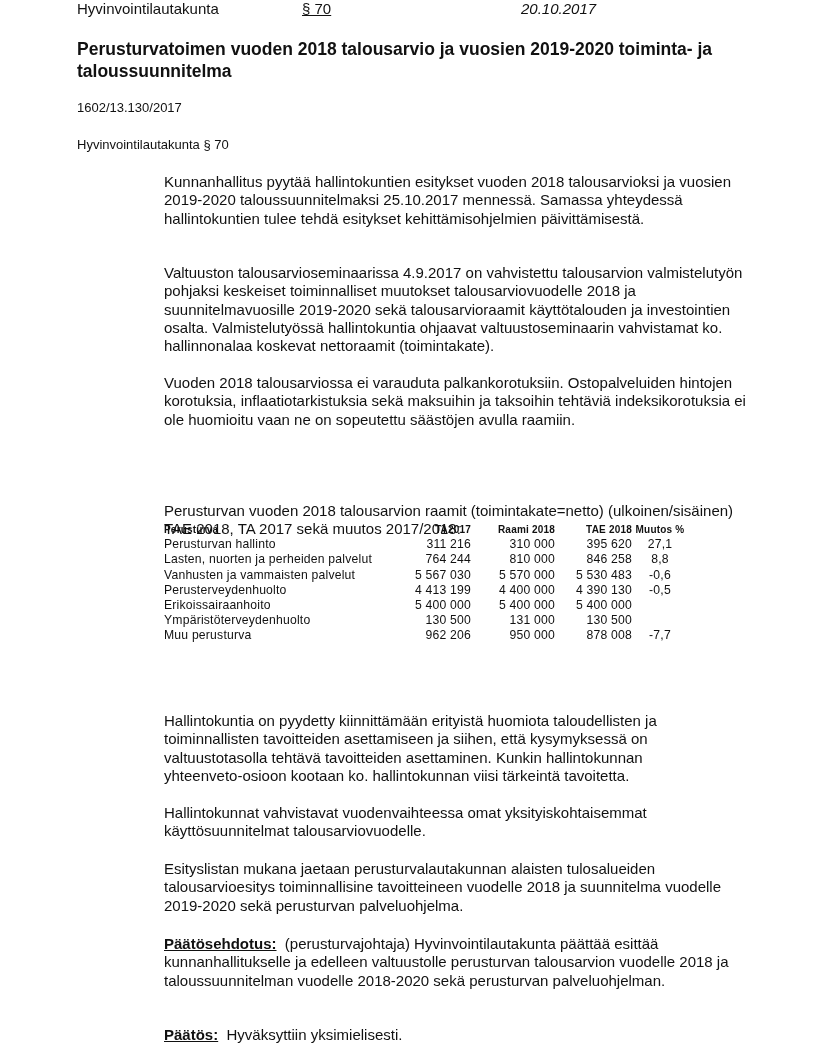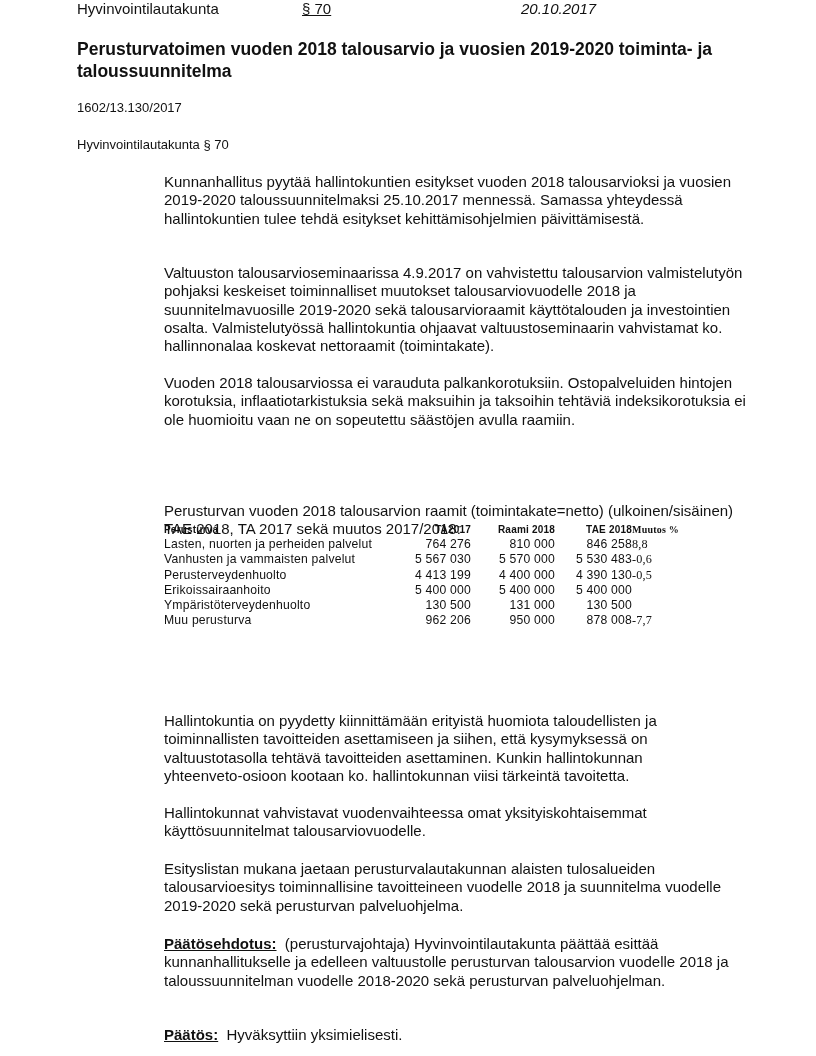"Muutos %" .c4 { font-family: Liberation Serif, serif -> none; text-align: left -> center }
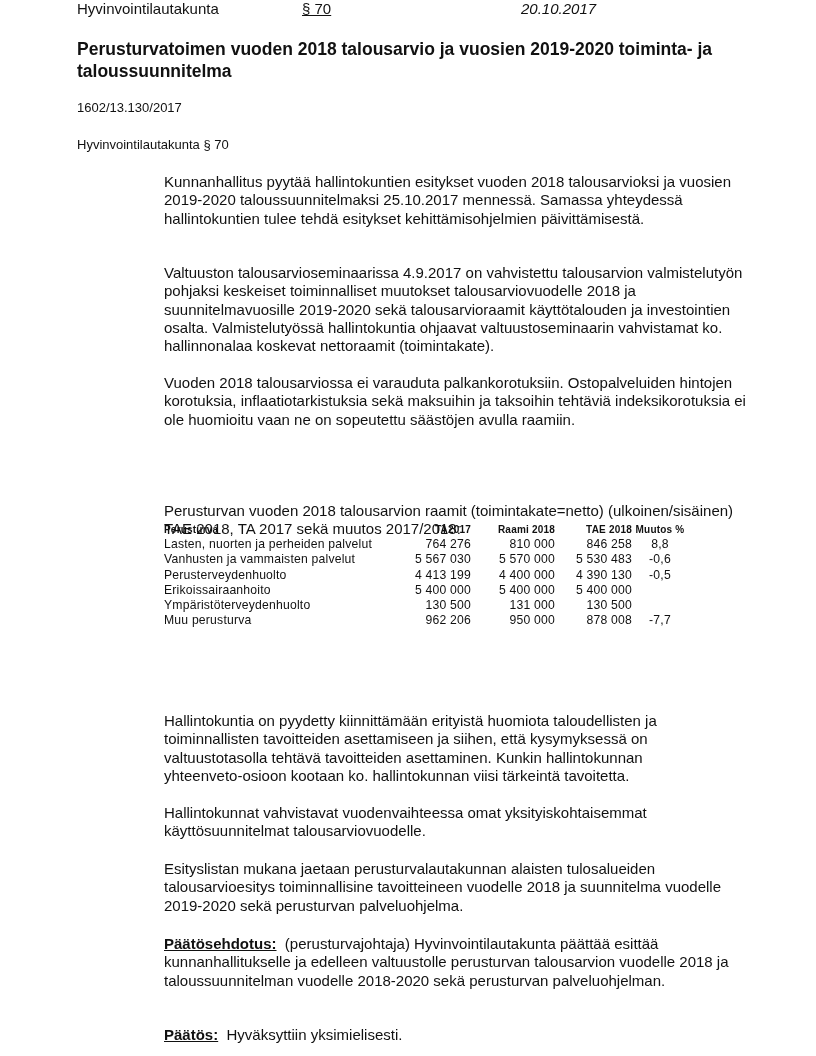"Perusturvan hallinto" tr { html: none -> <tr> <td>Perusturvan hallinto</td> <td>311 216</td> <td>310 000</td> <td>395 620</td> <td>27,1</td> </tr> }
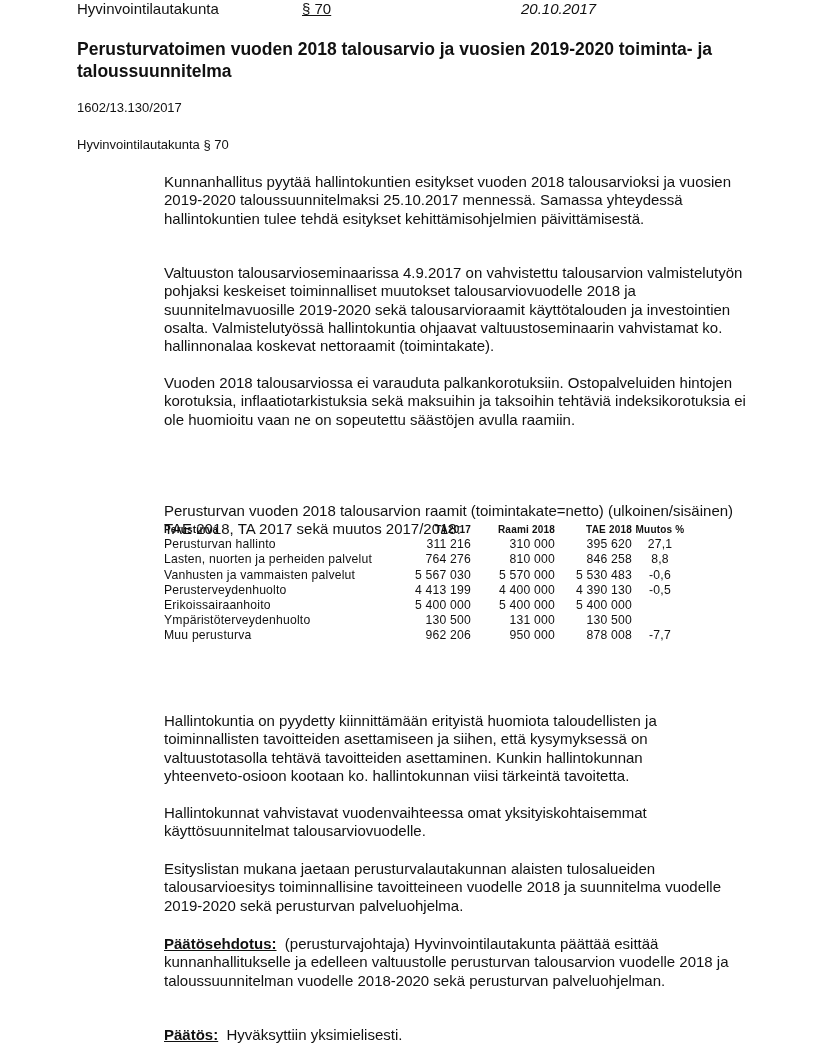"764 276" td.c1 { text: 764 276 -> 764 244 }
